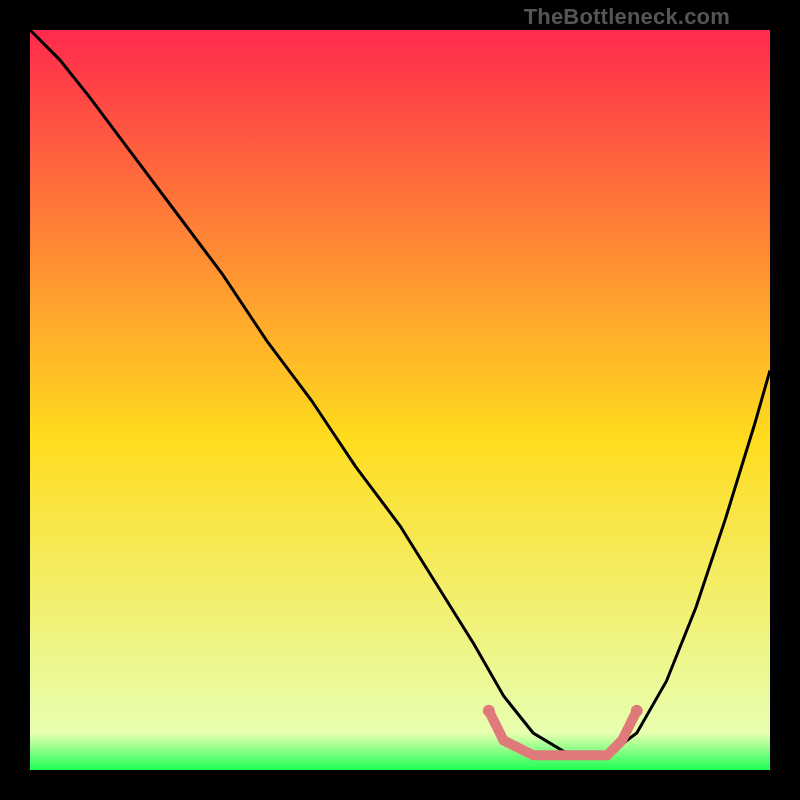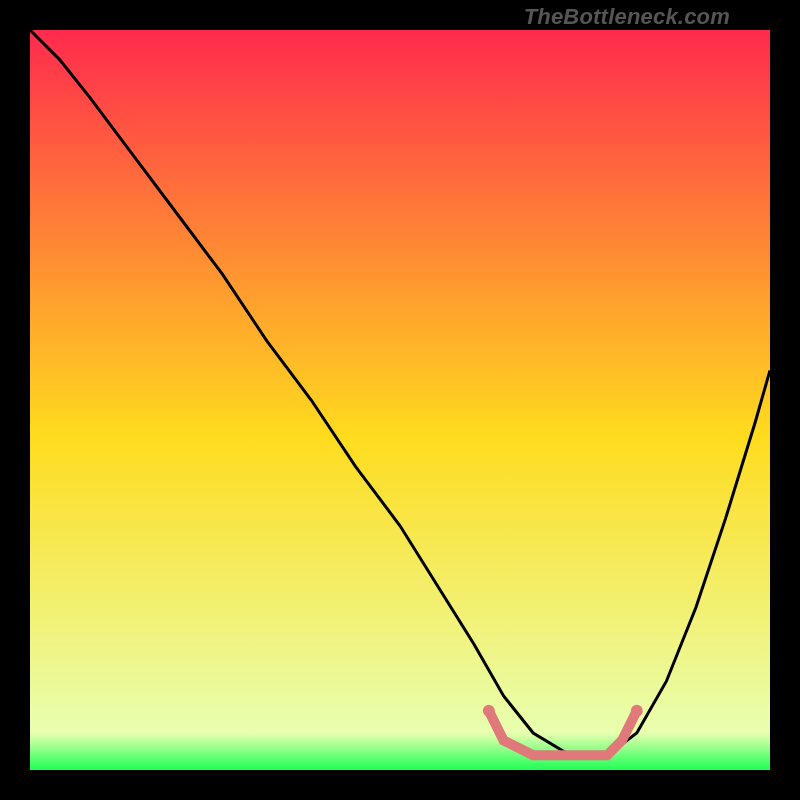"TheBottleneck.com" .frame { font-style: italic -> none }
